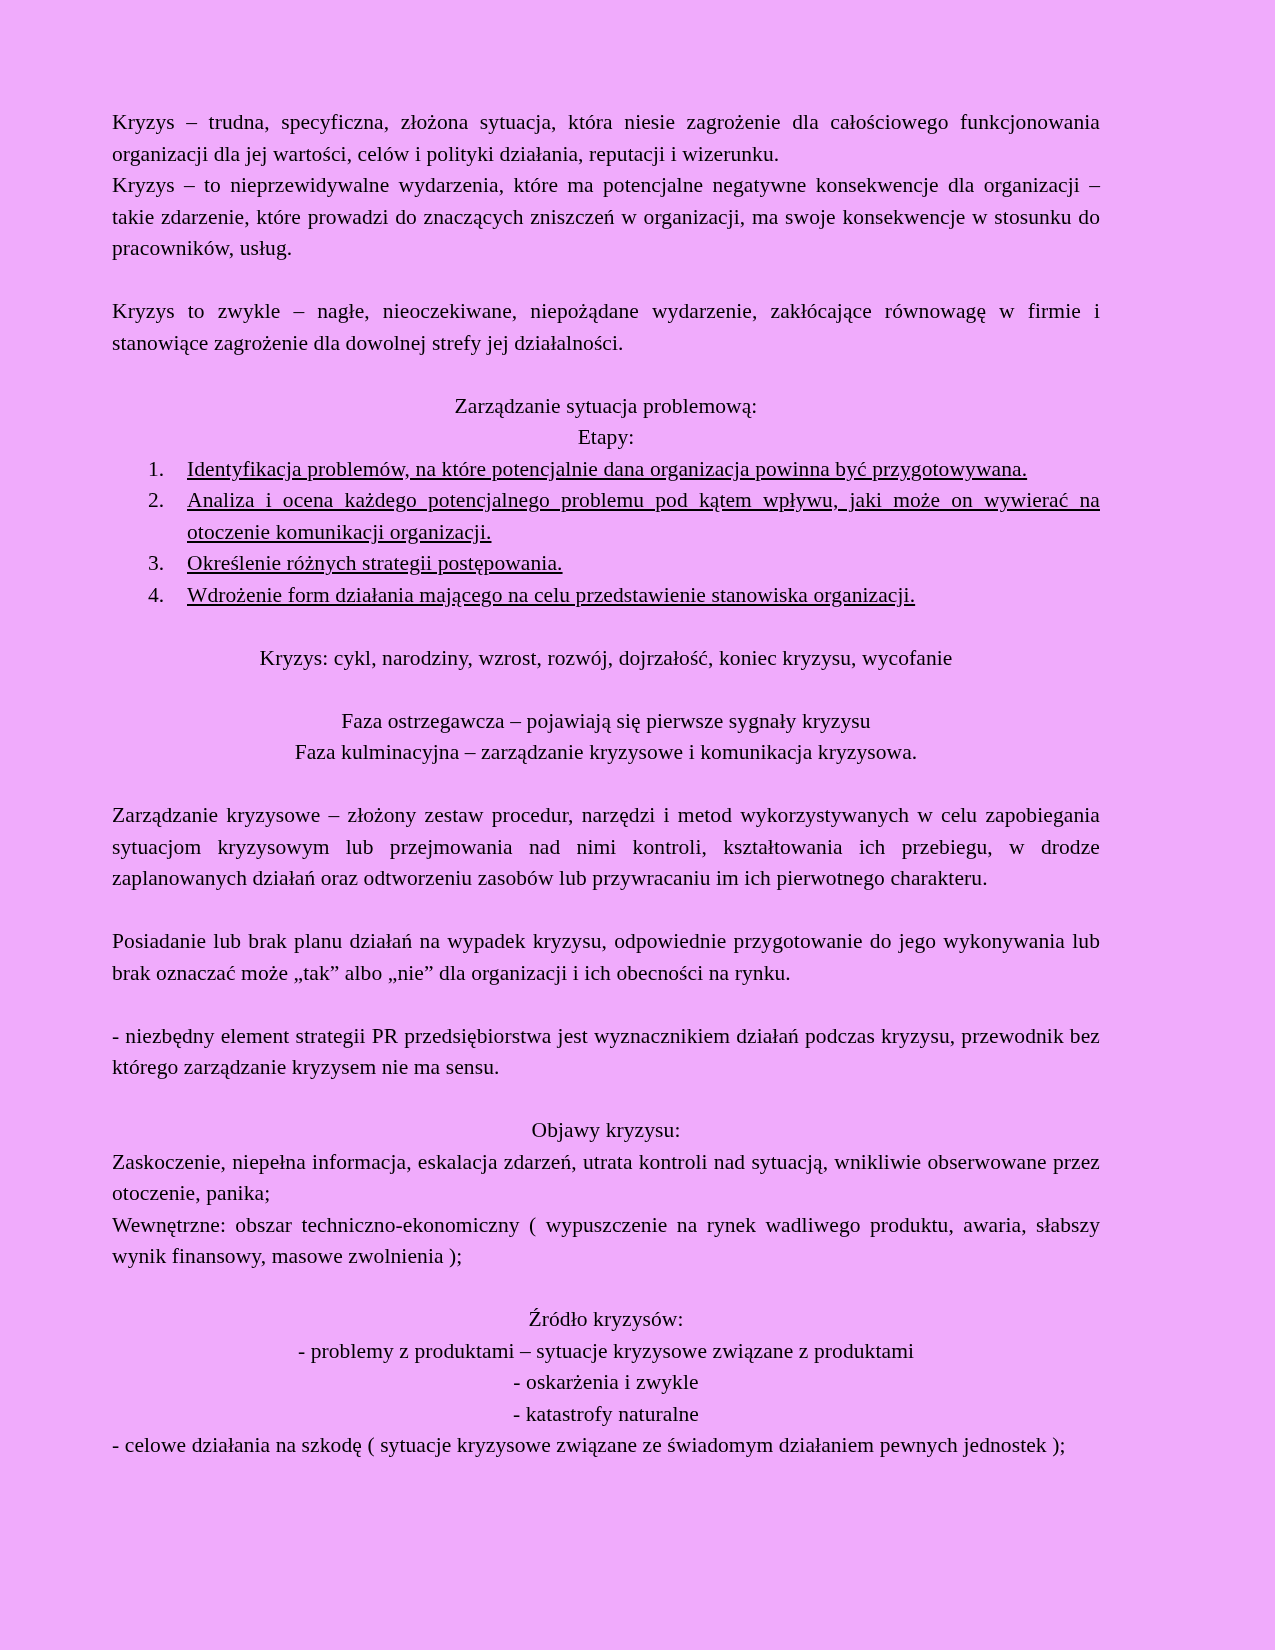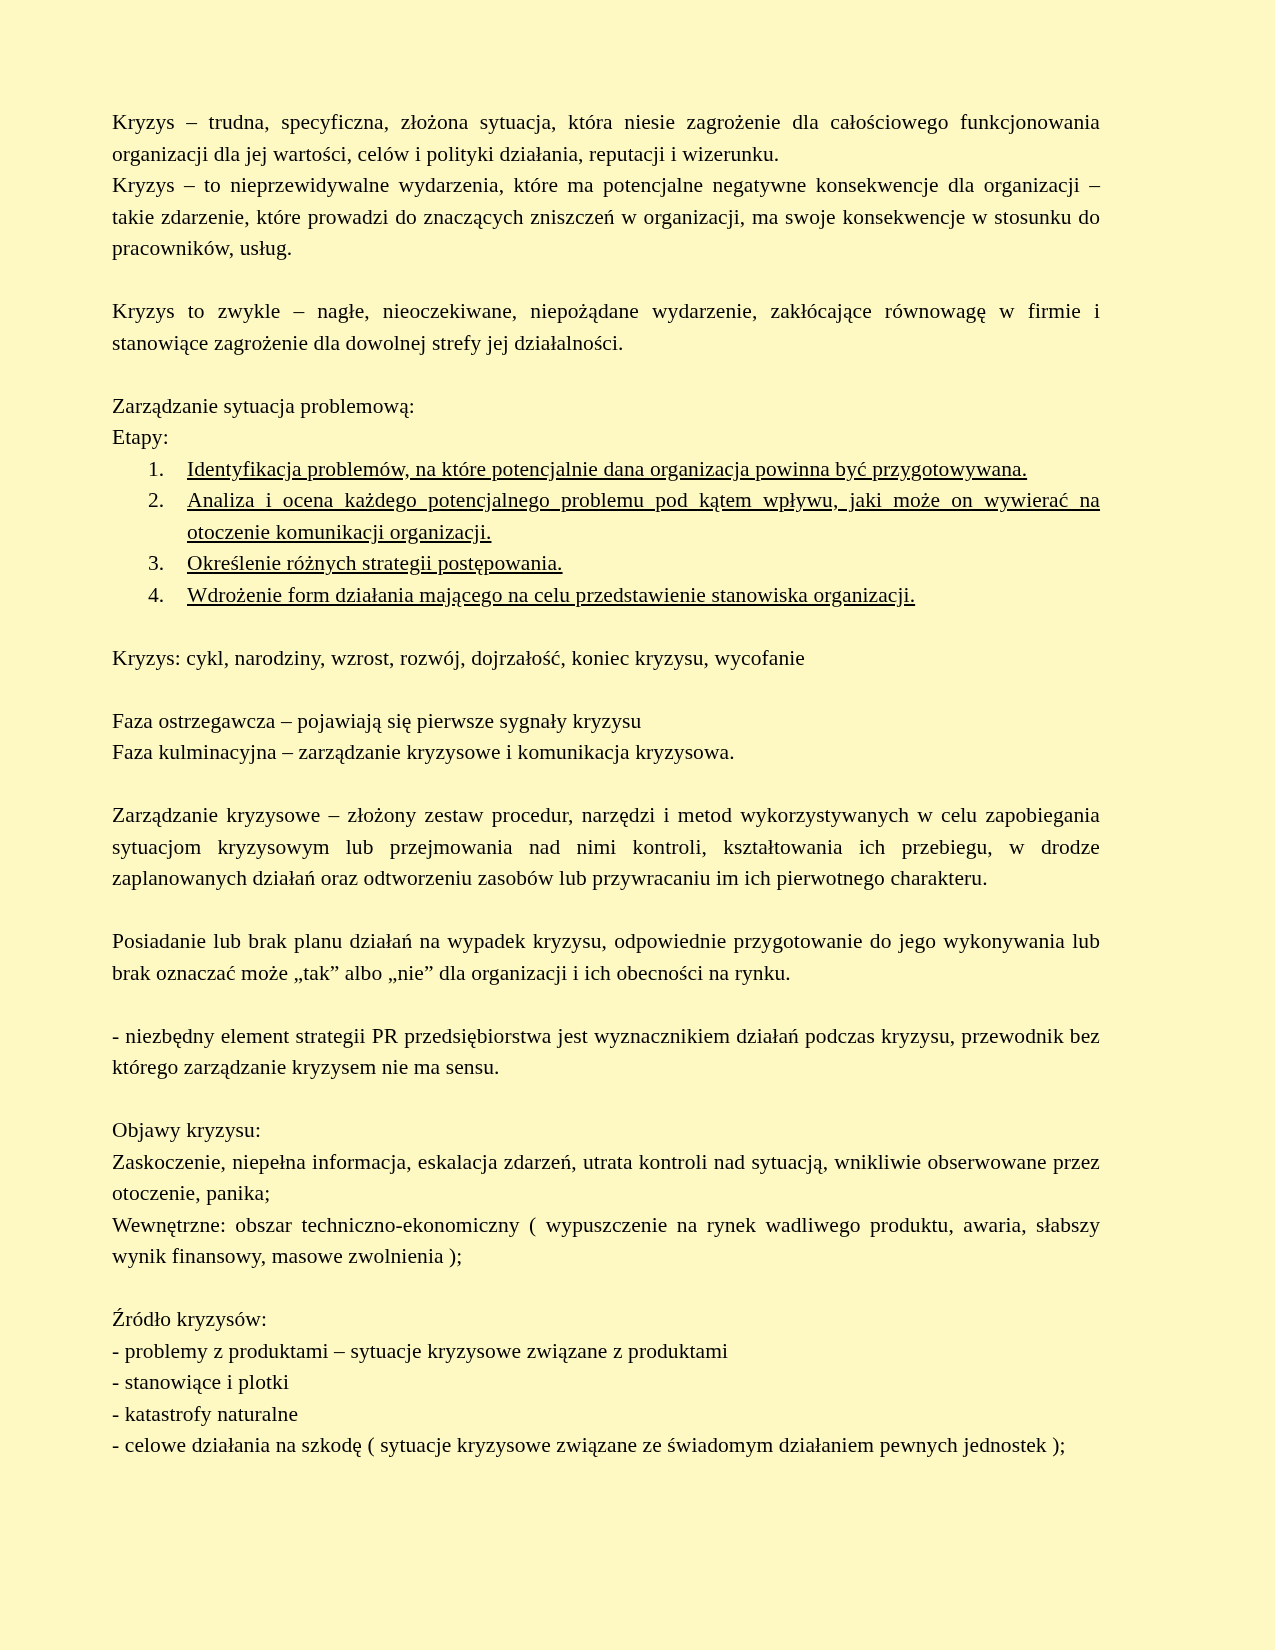"Kryzys – trudna, specyficzna, złożona" .page { background: #fef9c3 -> #f0abfc }
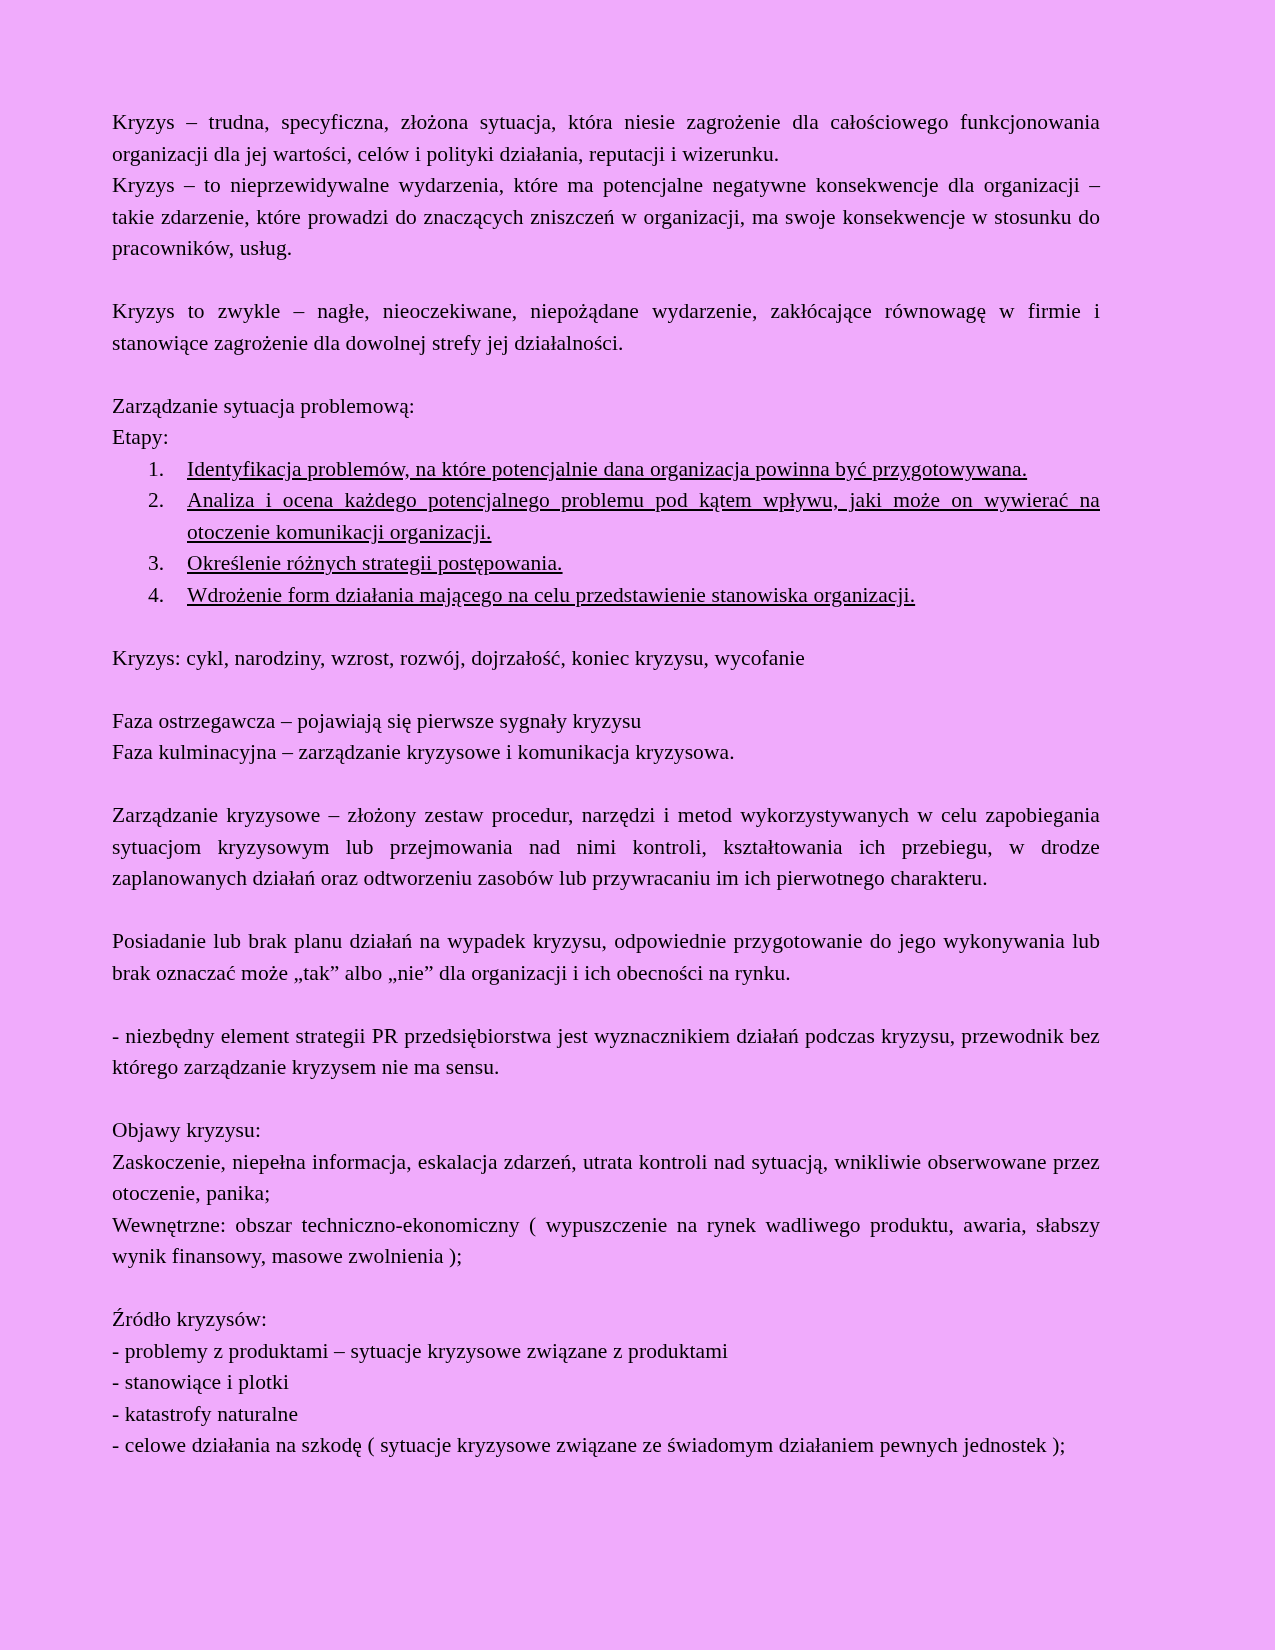"Zarządzanie sytuacja problemową:" p.para-left { text-align: left -> center }
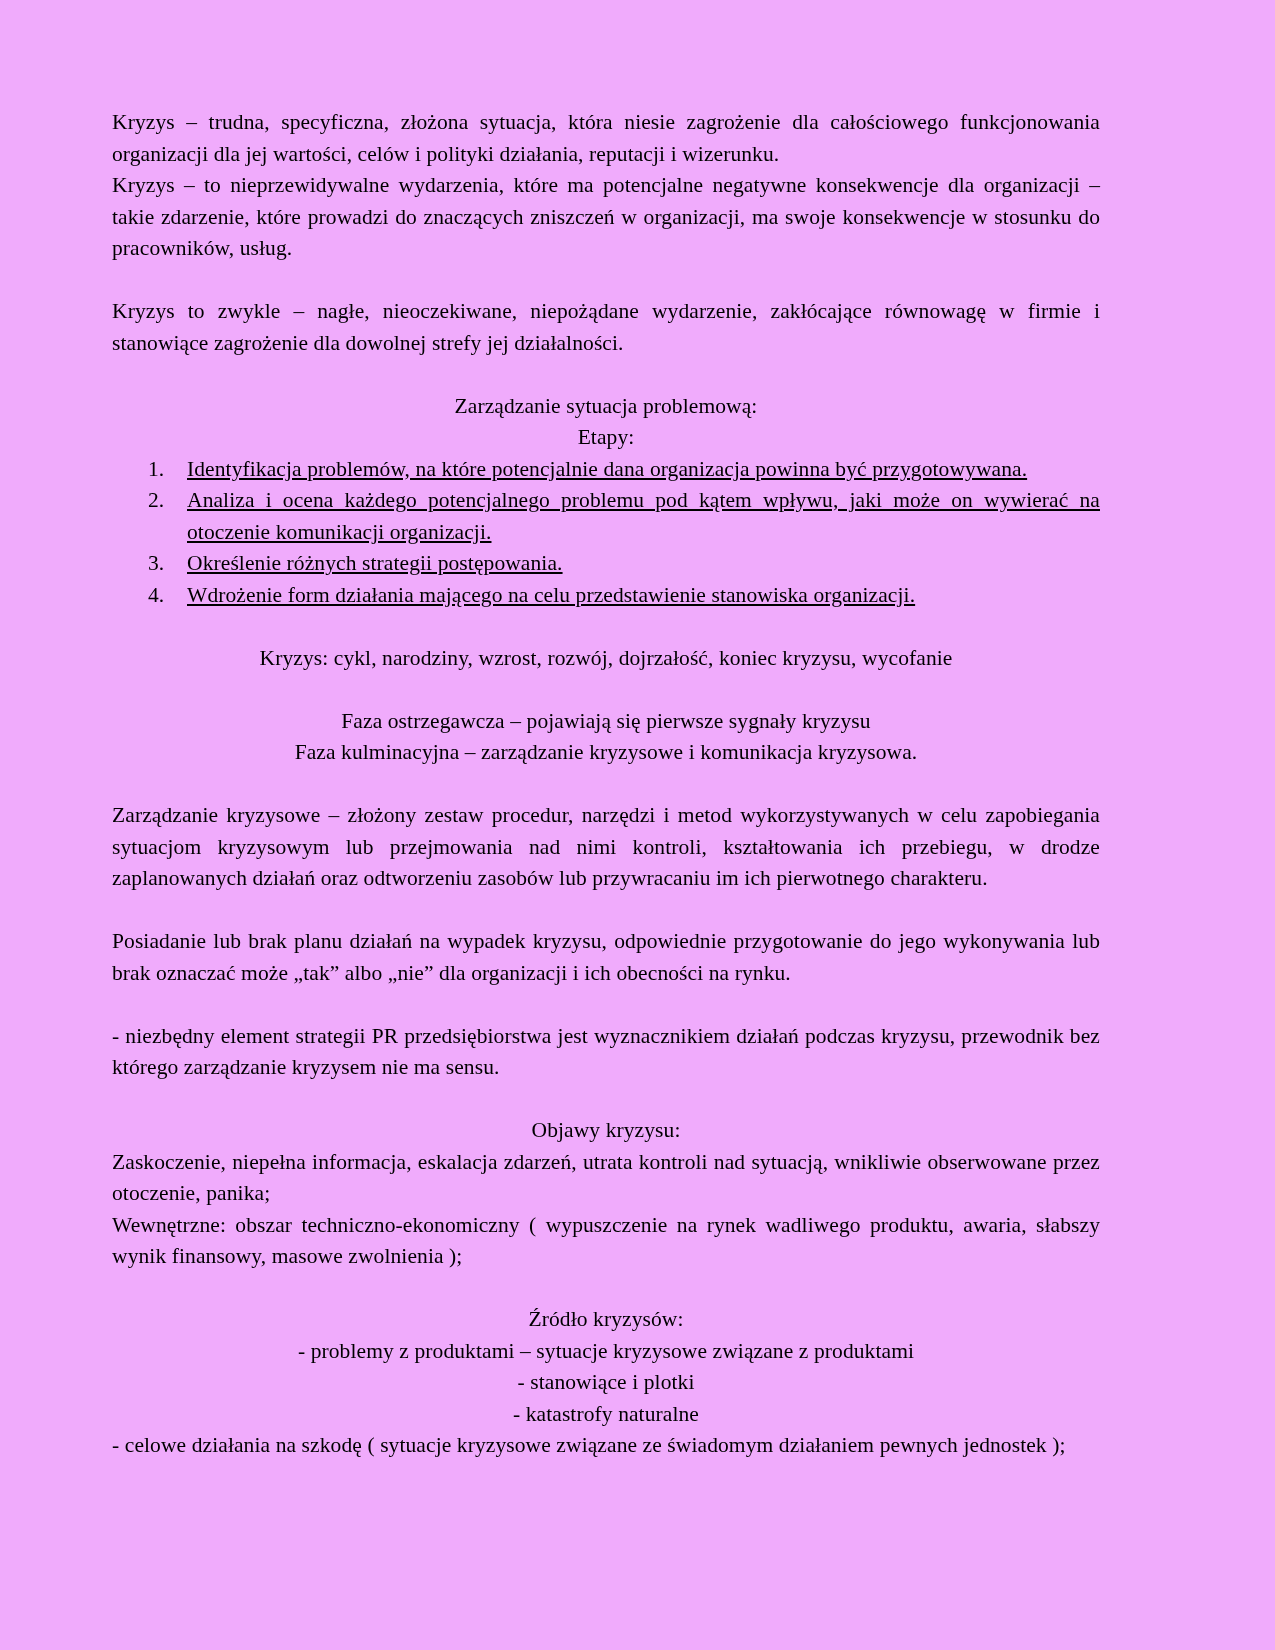"- stanowiące i plotki" p.para-left { text: stanowiące i plotki -> oskarżenia i zwykle }
